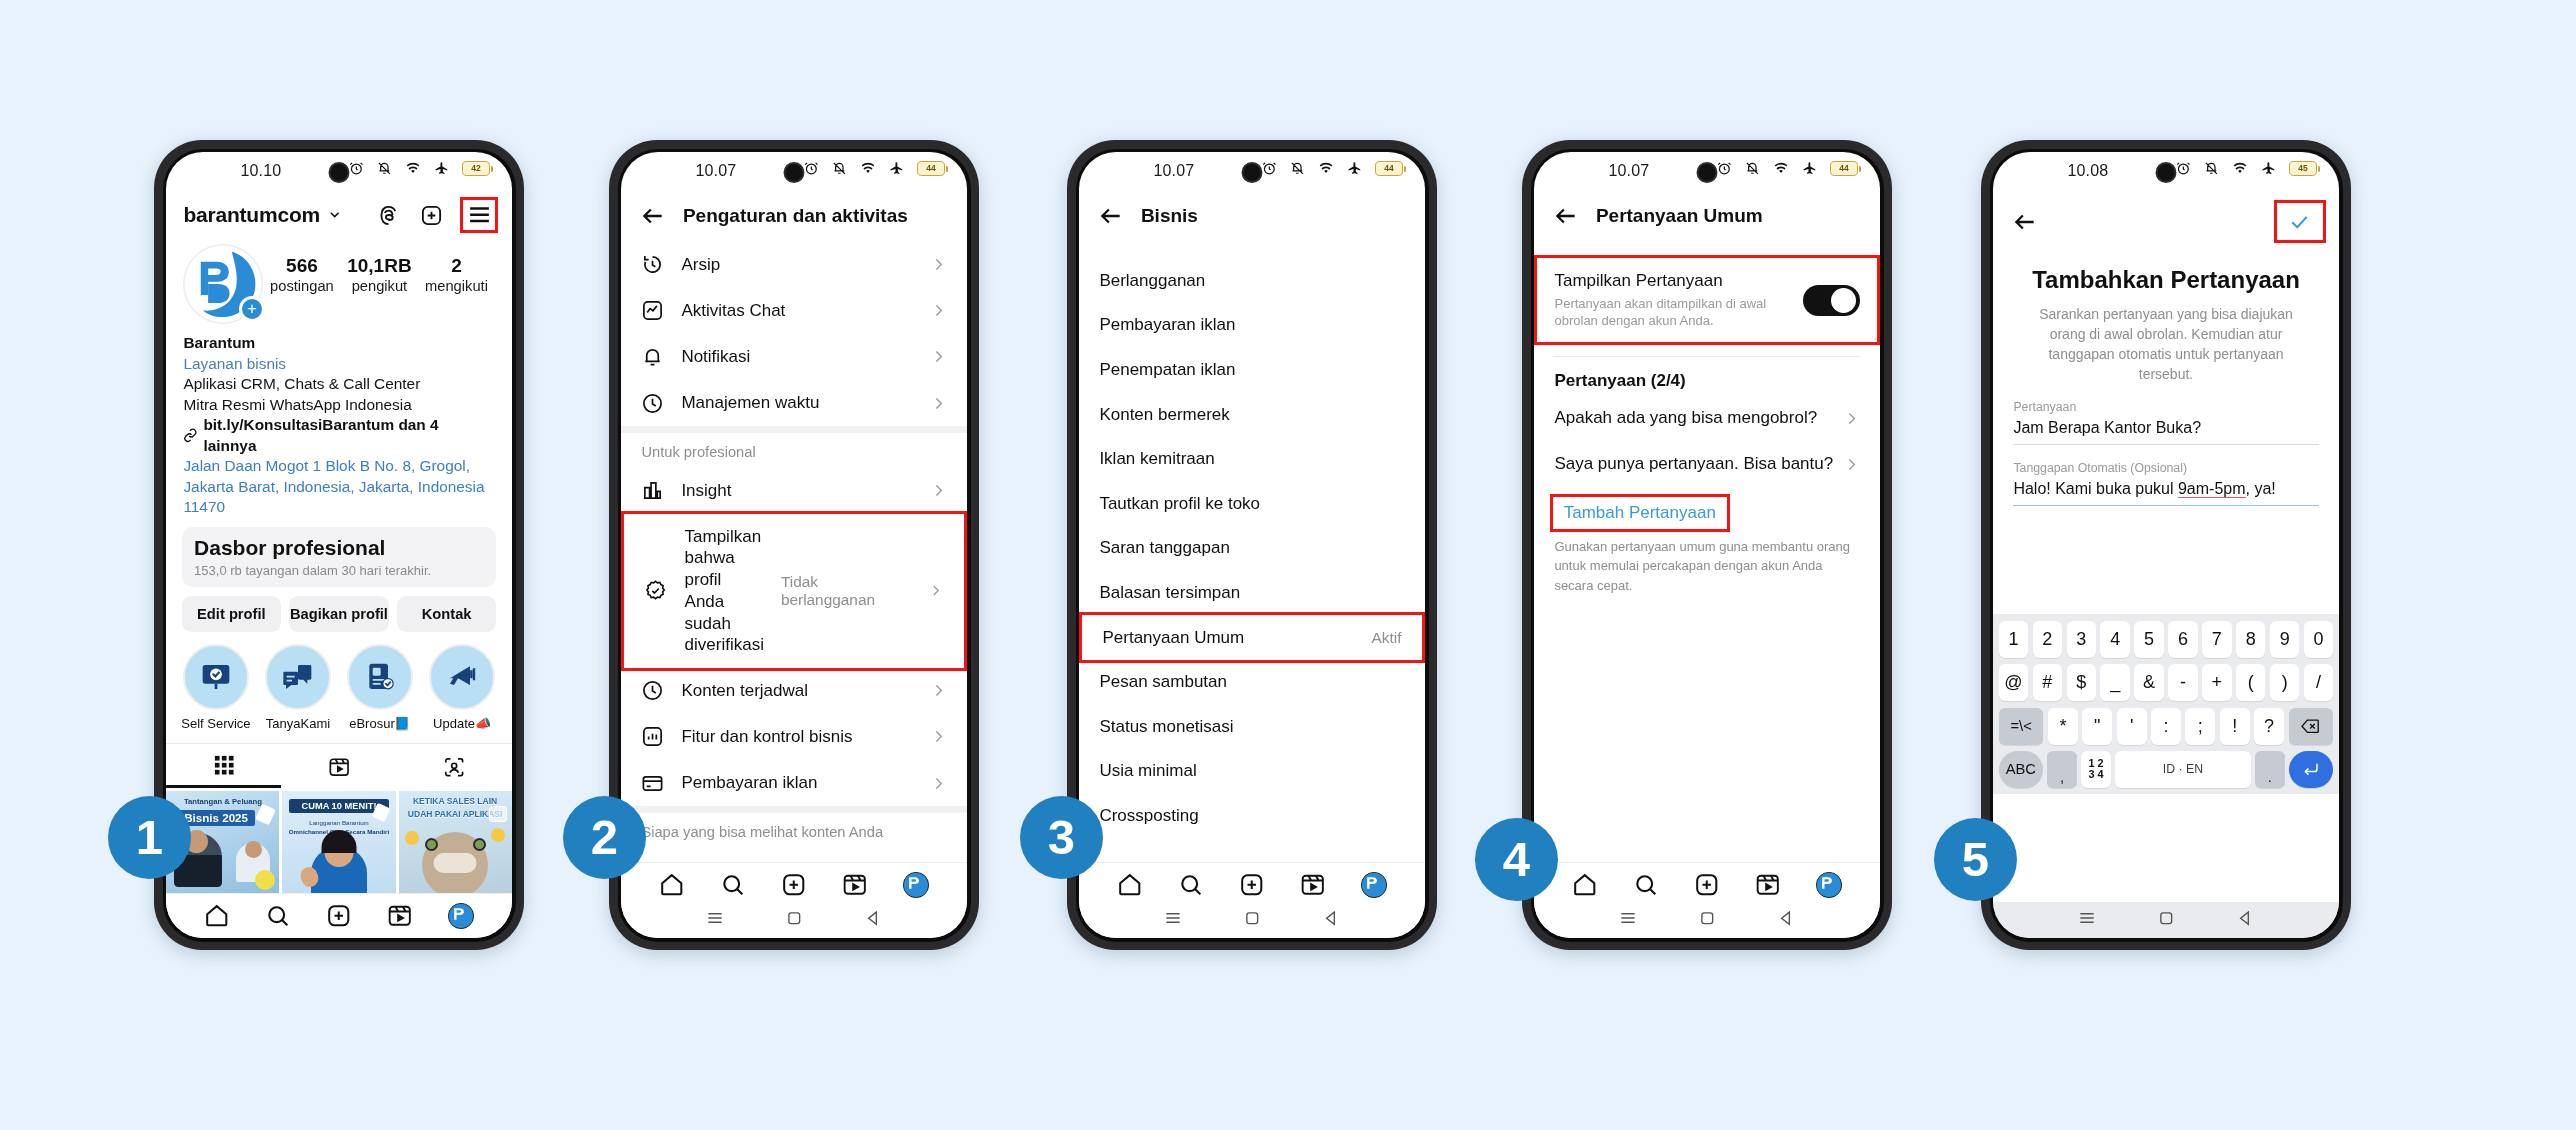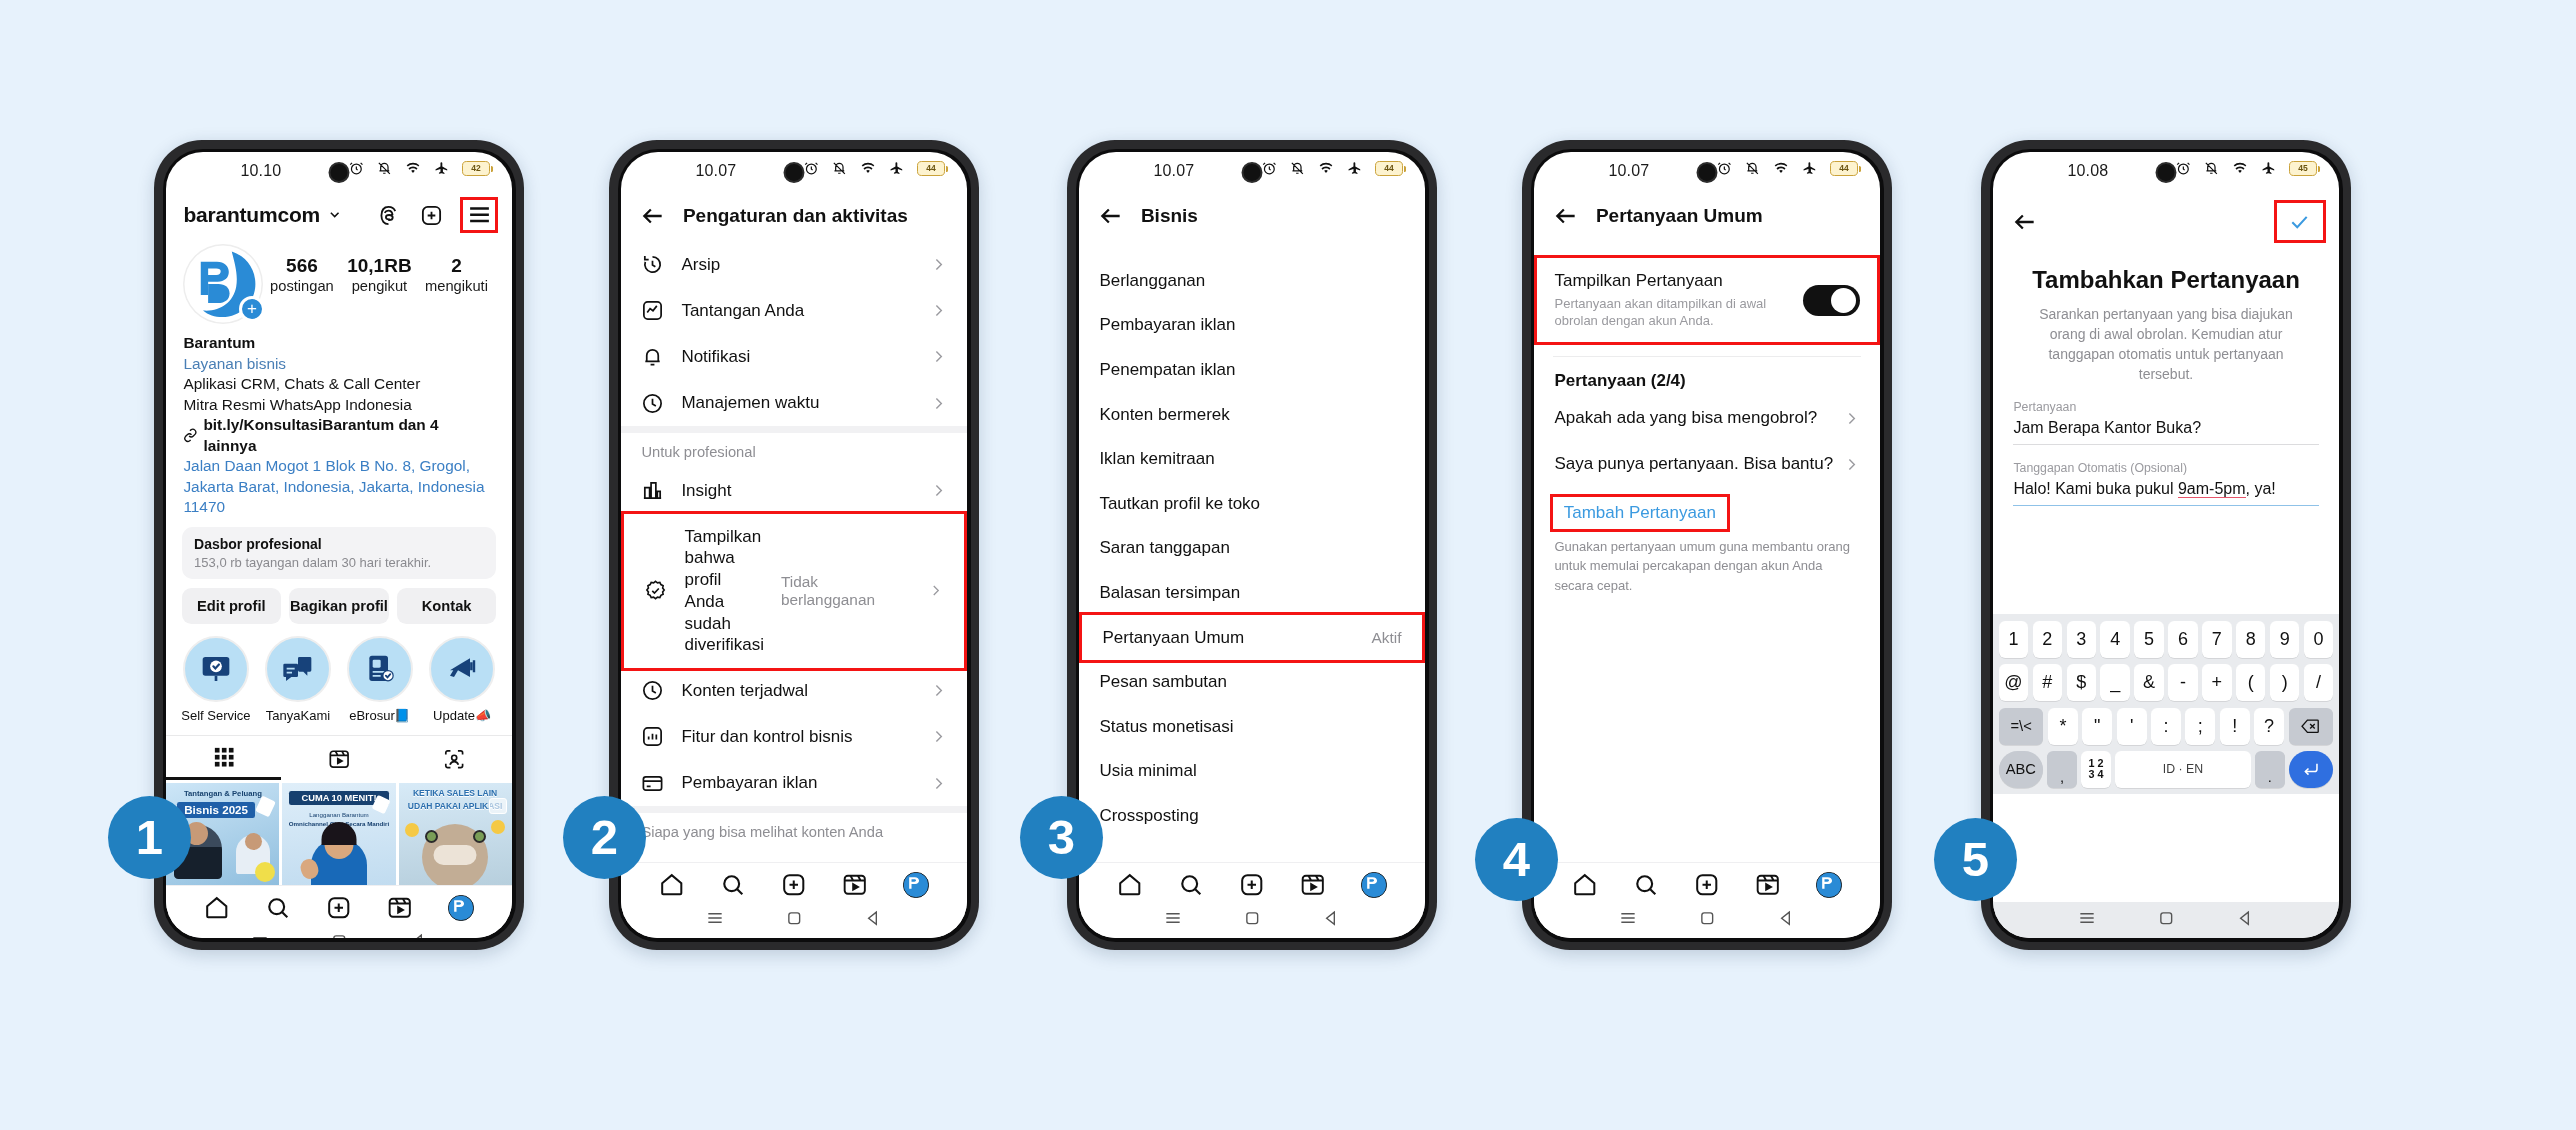"Tantangan Anda" span.lbl { text: Tantangan Anda -> Aktivitas Chat }
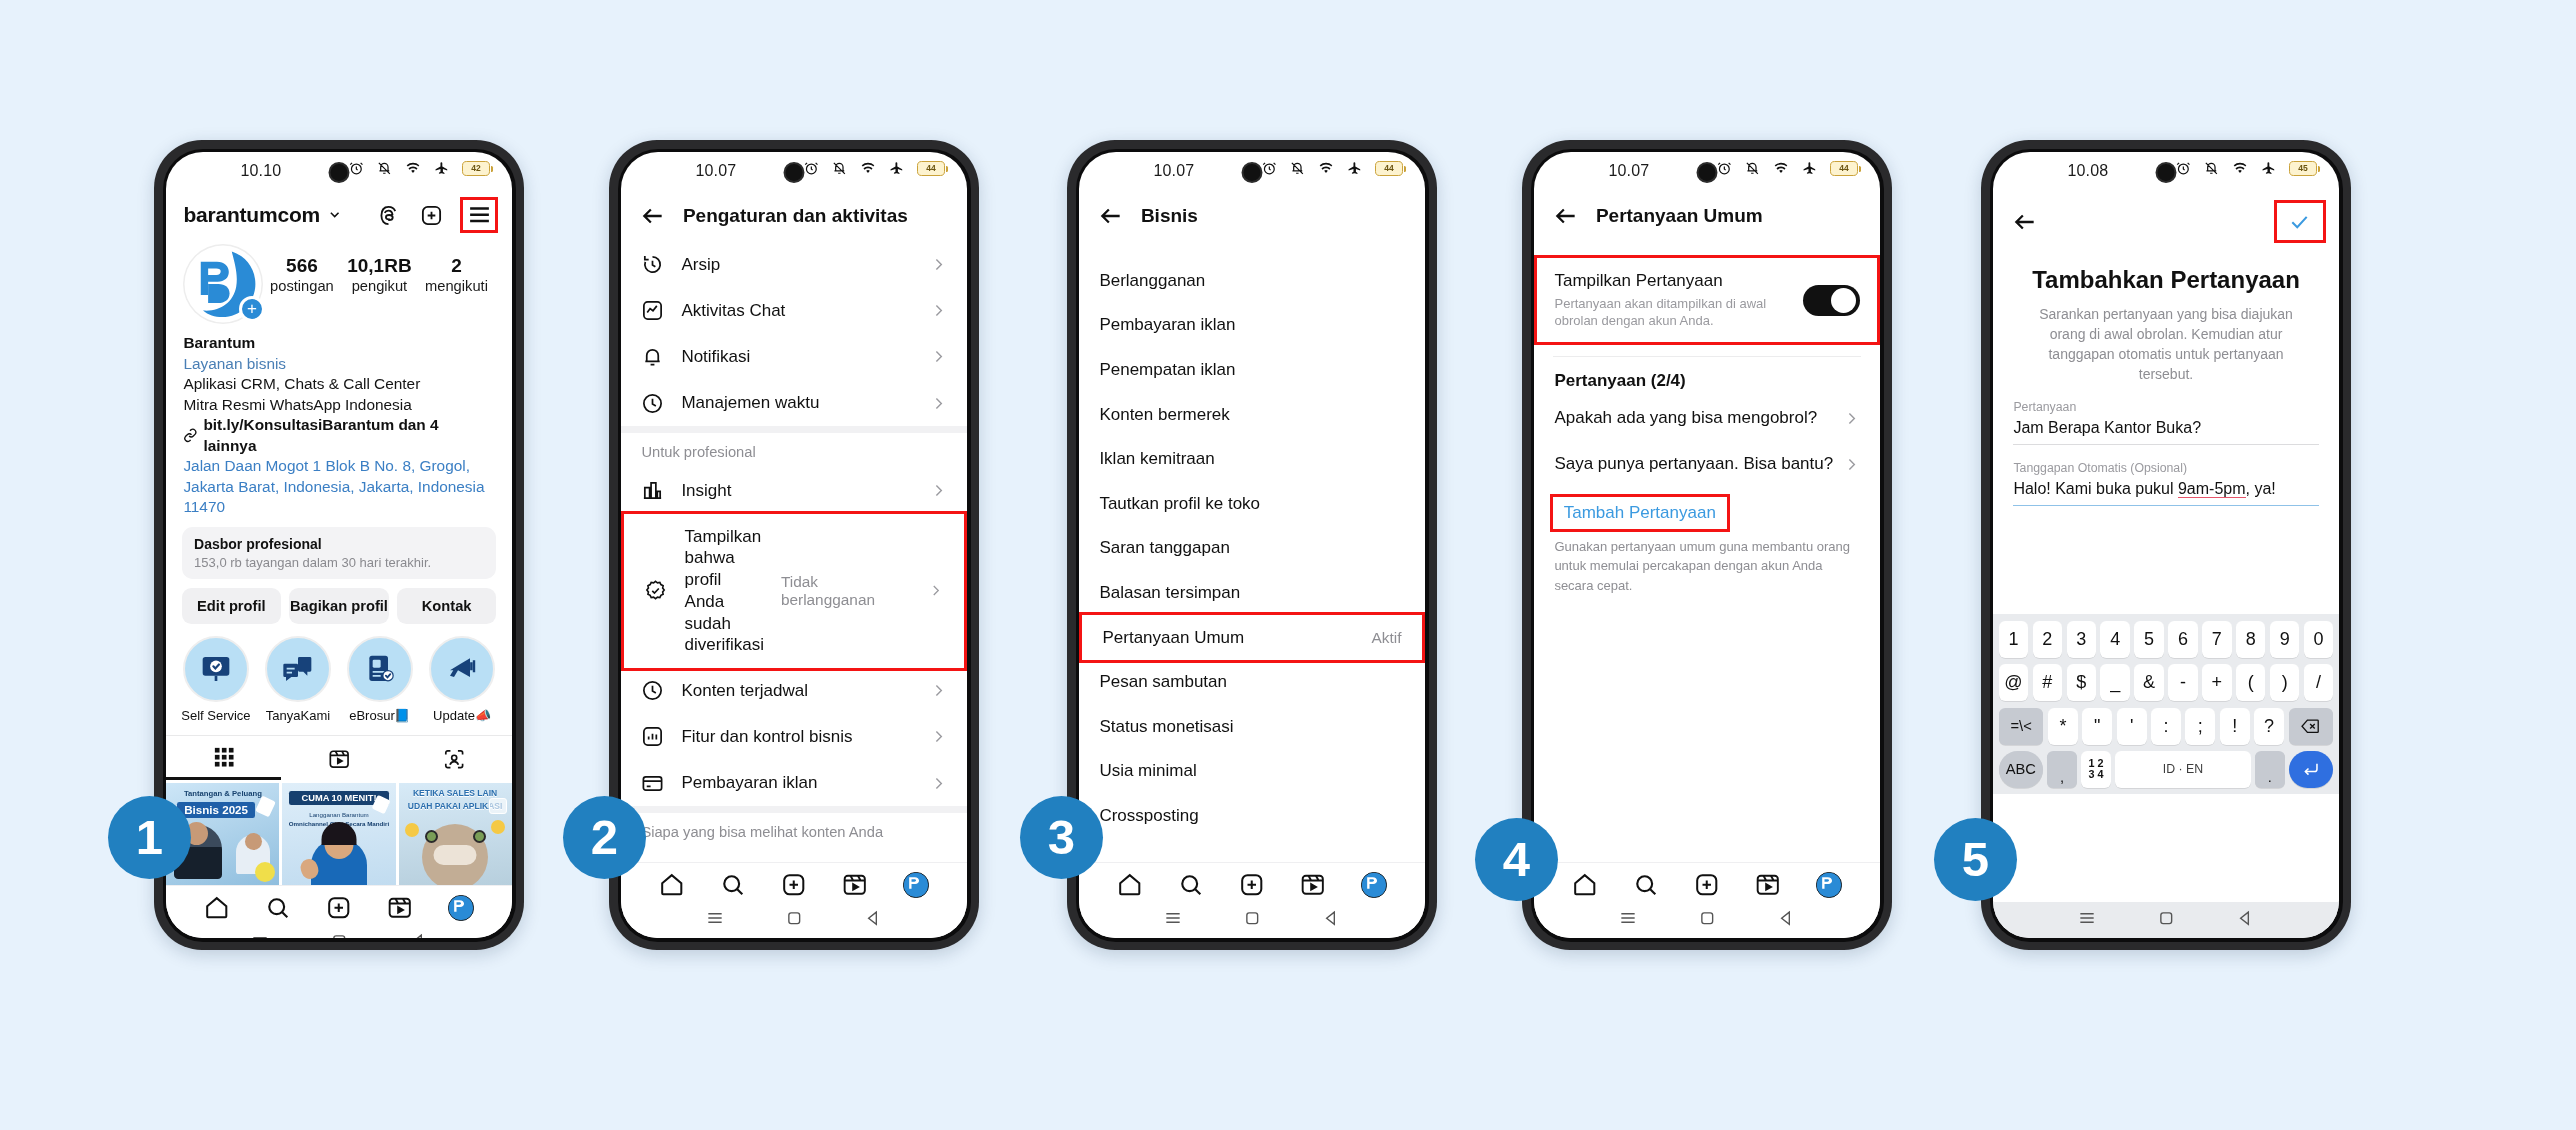"Dasbor profesional" .dash .dt { font-size: 14px -> 21px }
